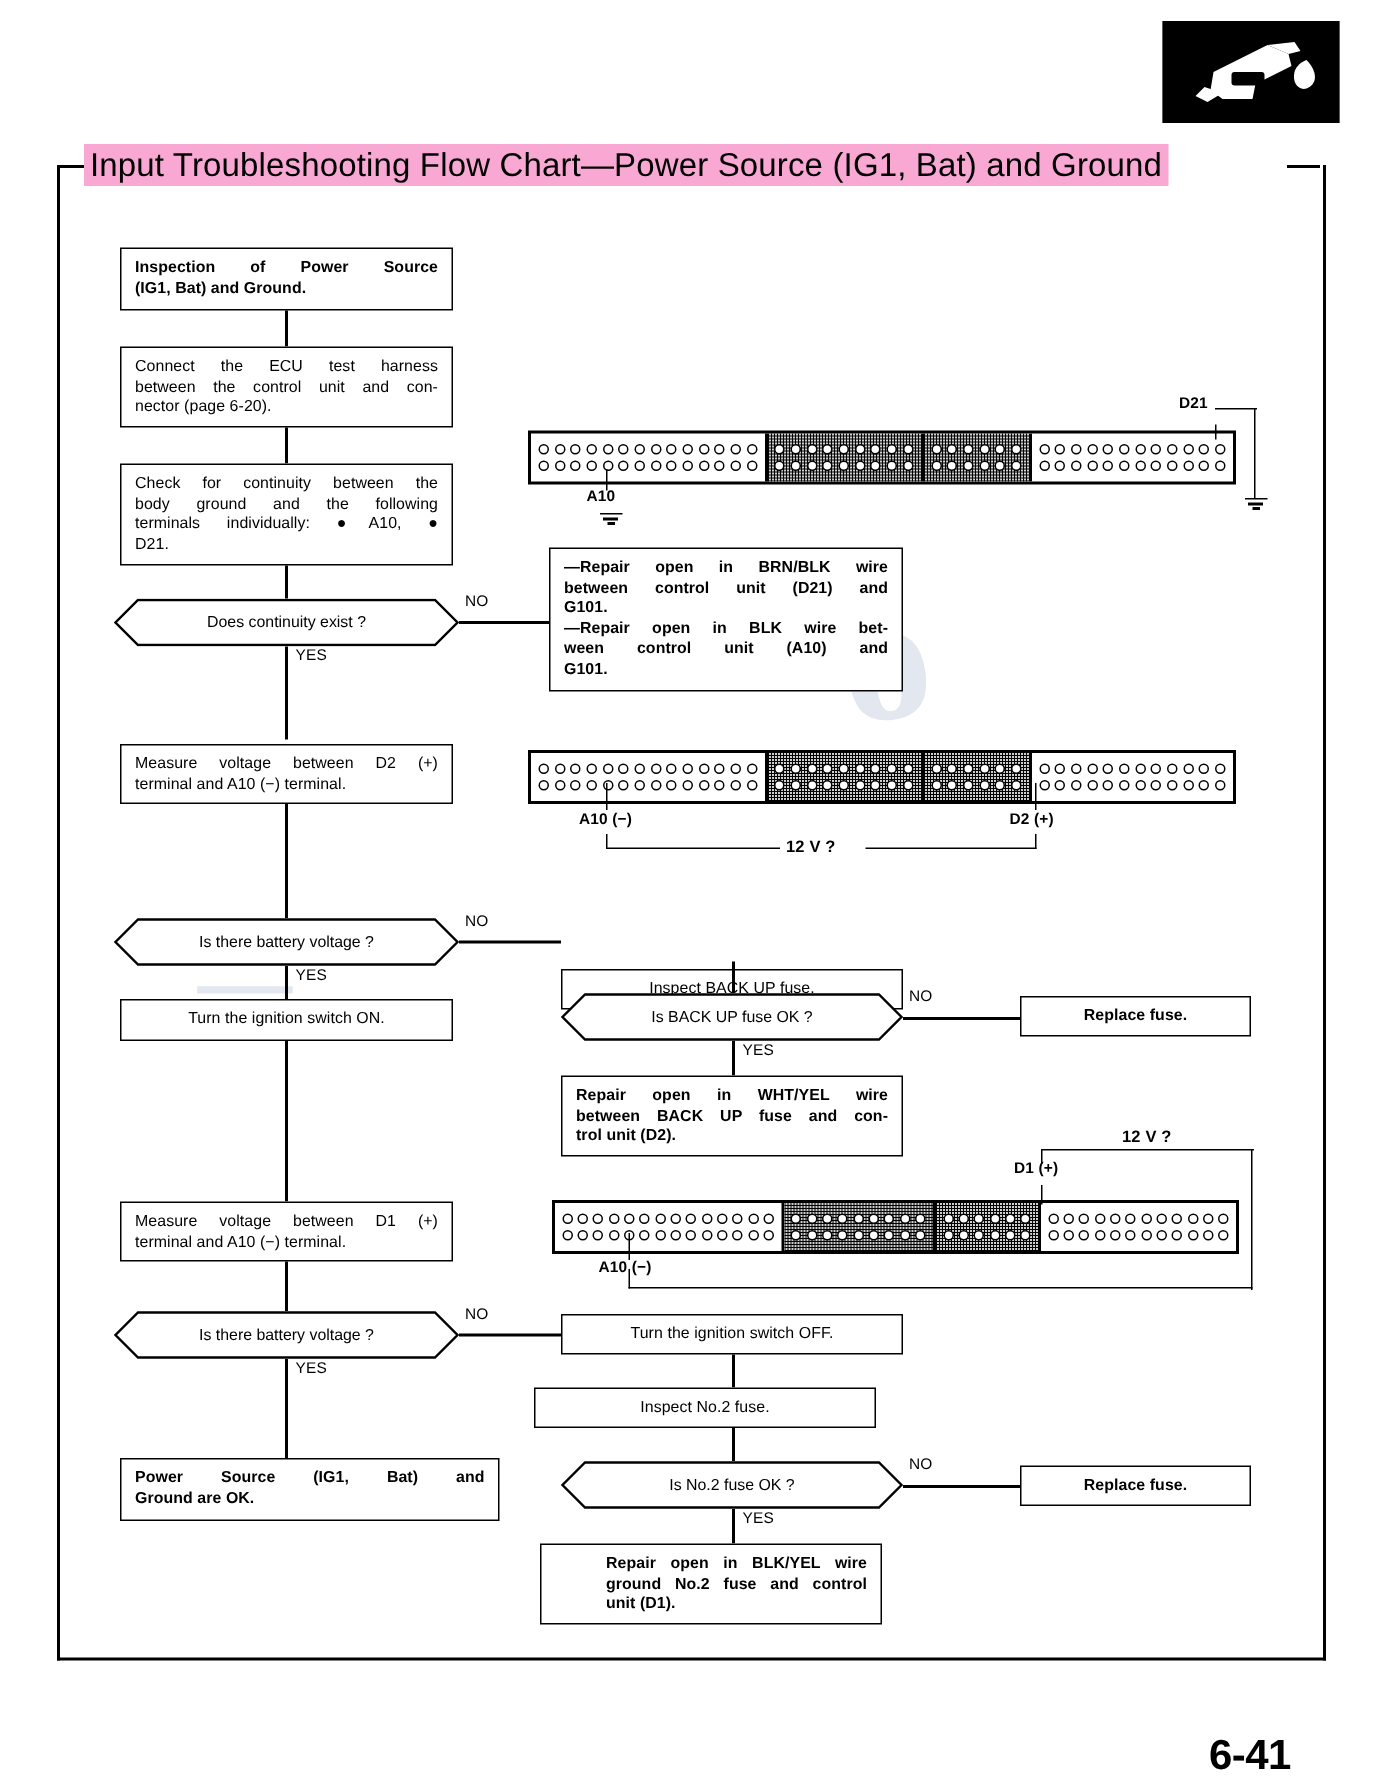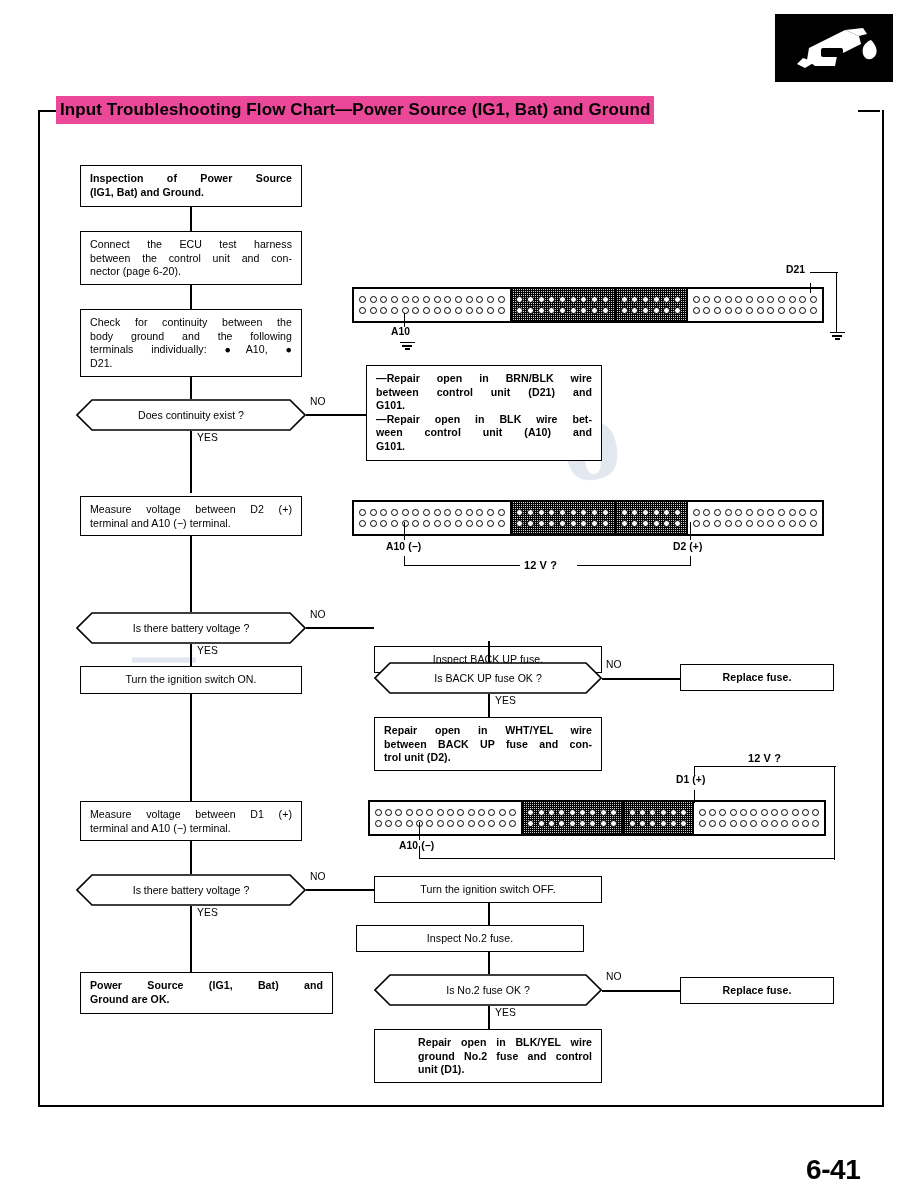"Input Troubleshooting Flow Chart—Power" .chart-title { background: #ec4899 -> #f9a8d4; font-size: 17px -> 22px; font-weight: bold -> normal }
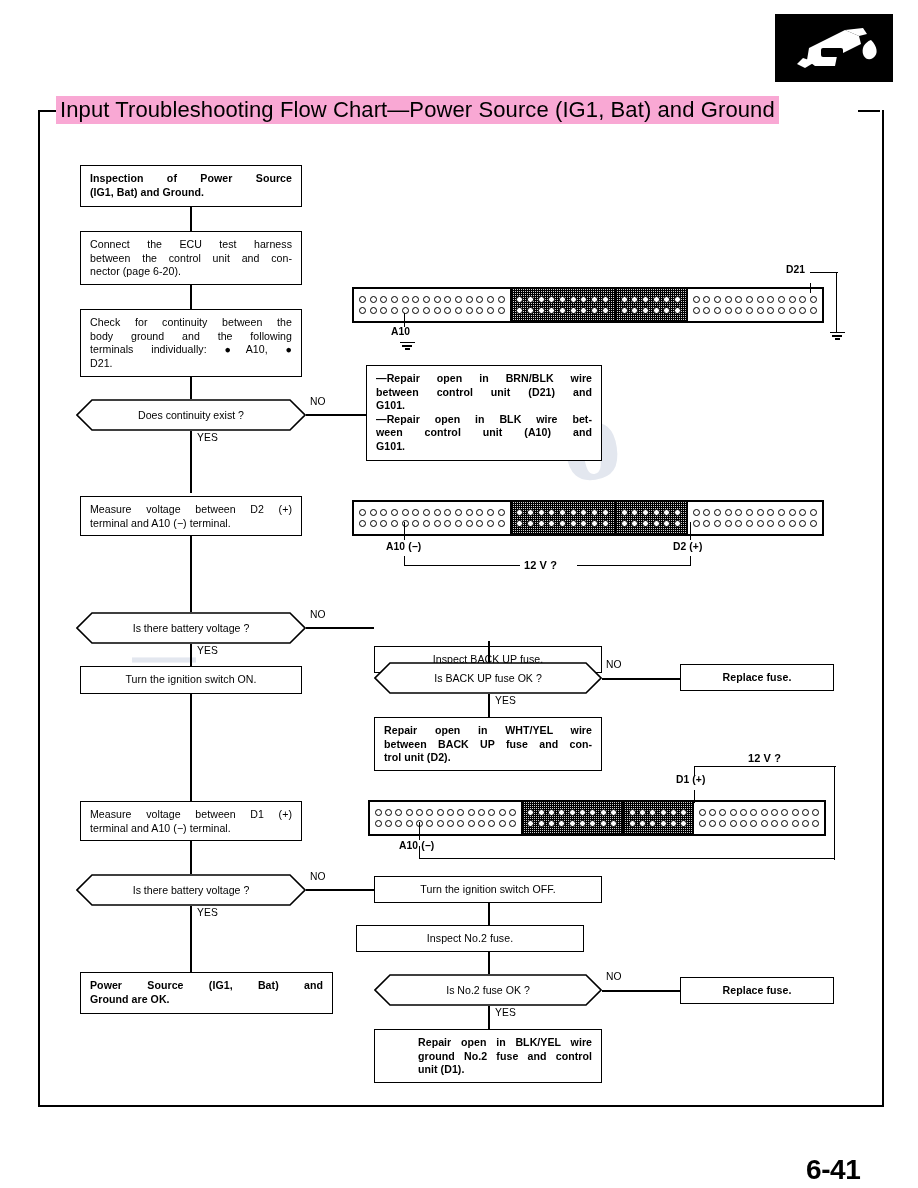"Repair open in BLK/YEL wire" div.box { left: 374px -> 360px }
